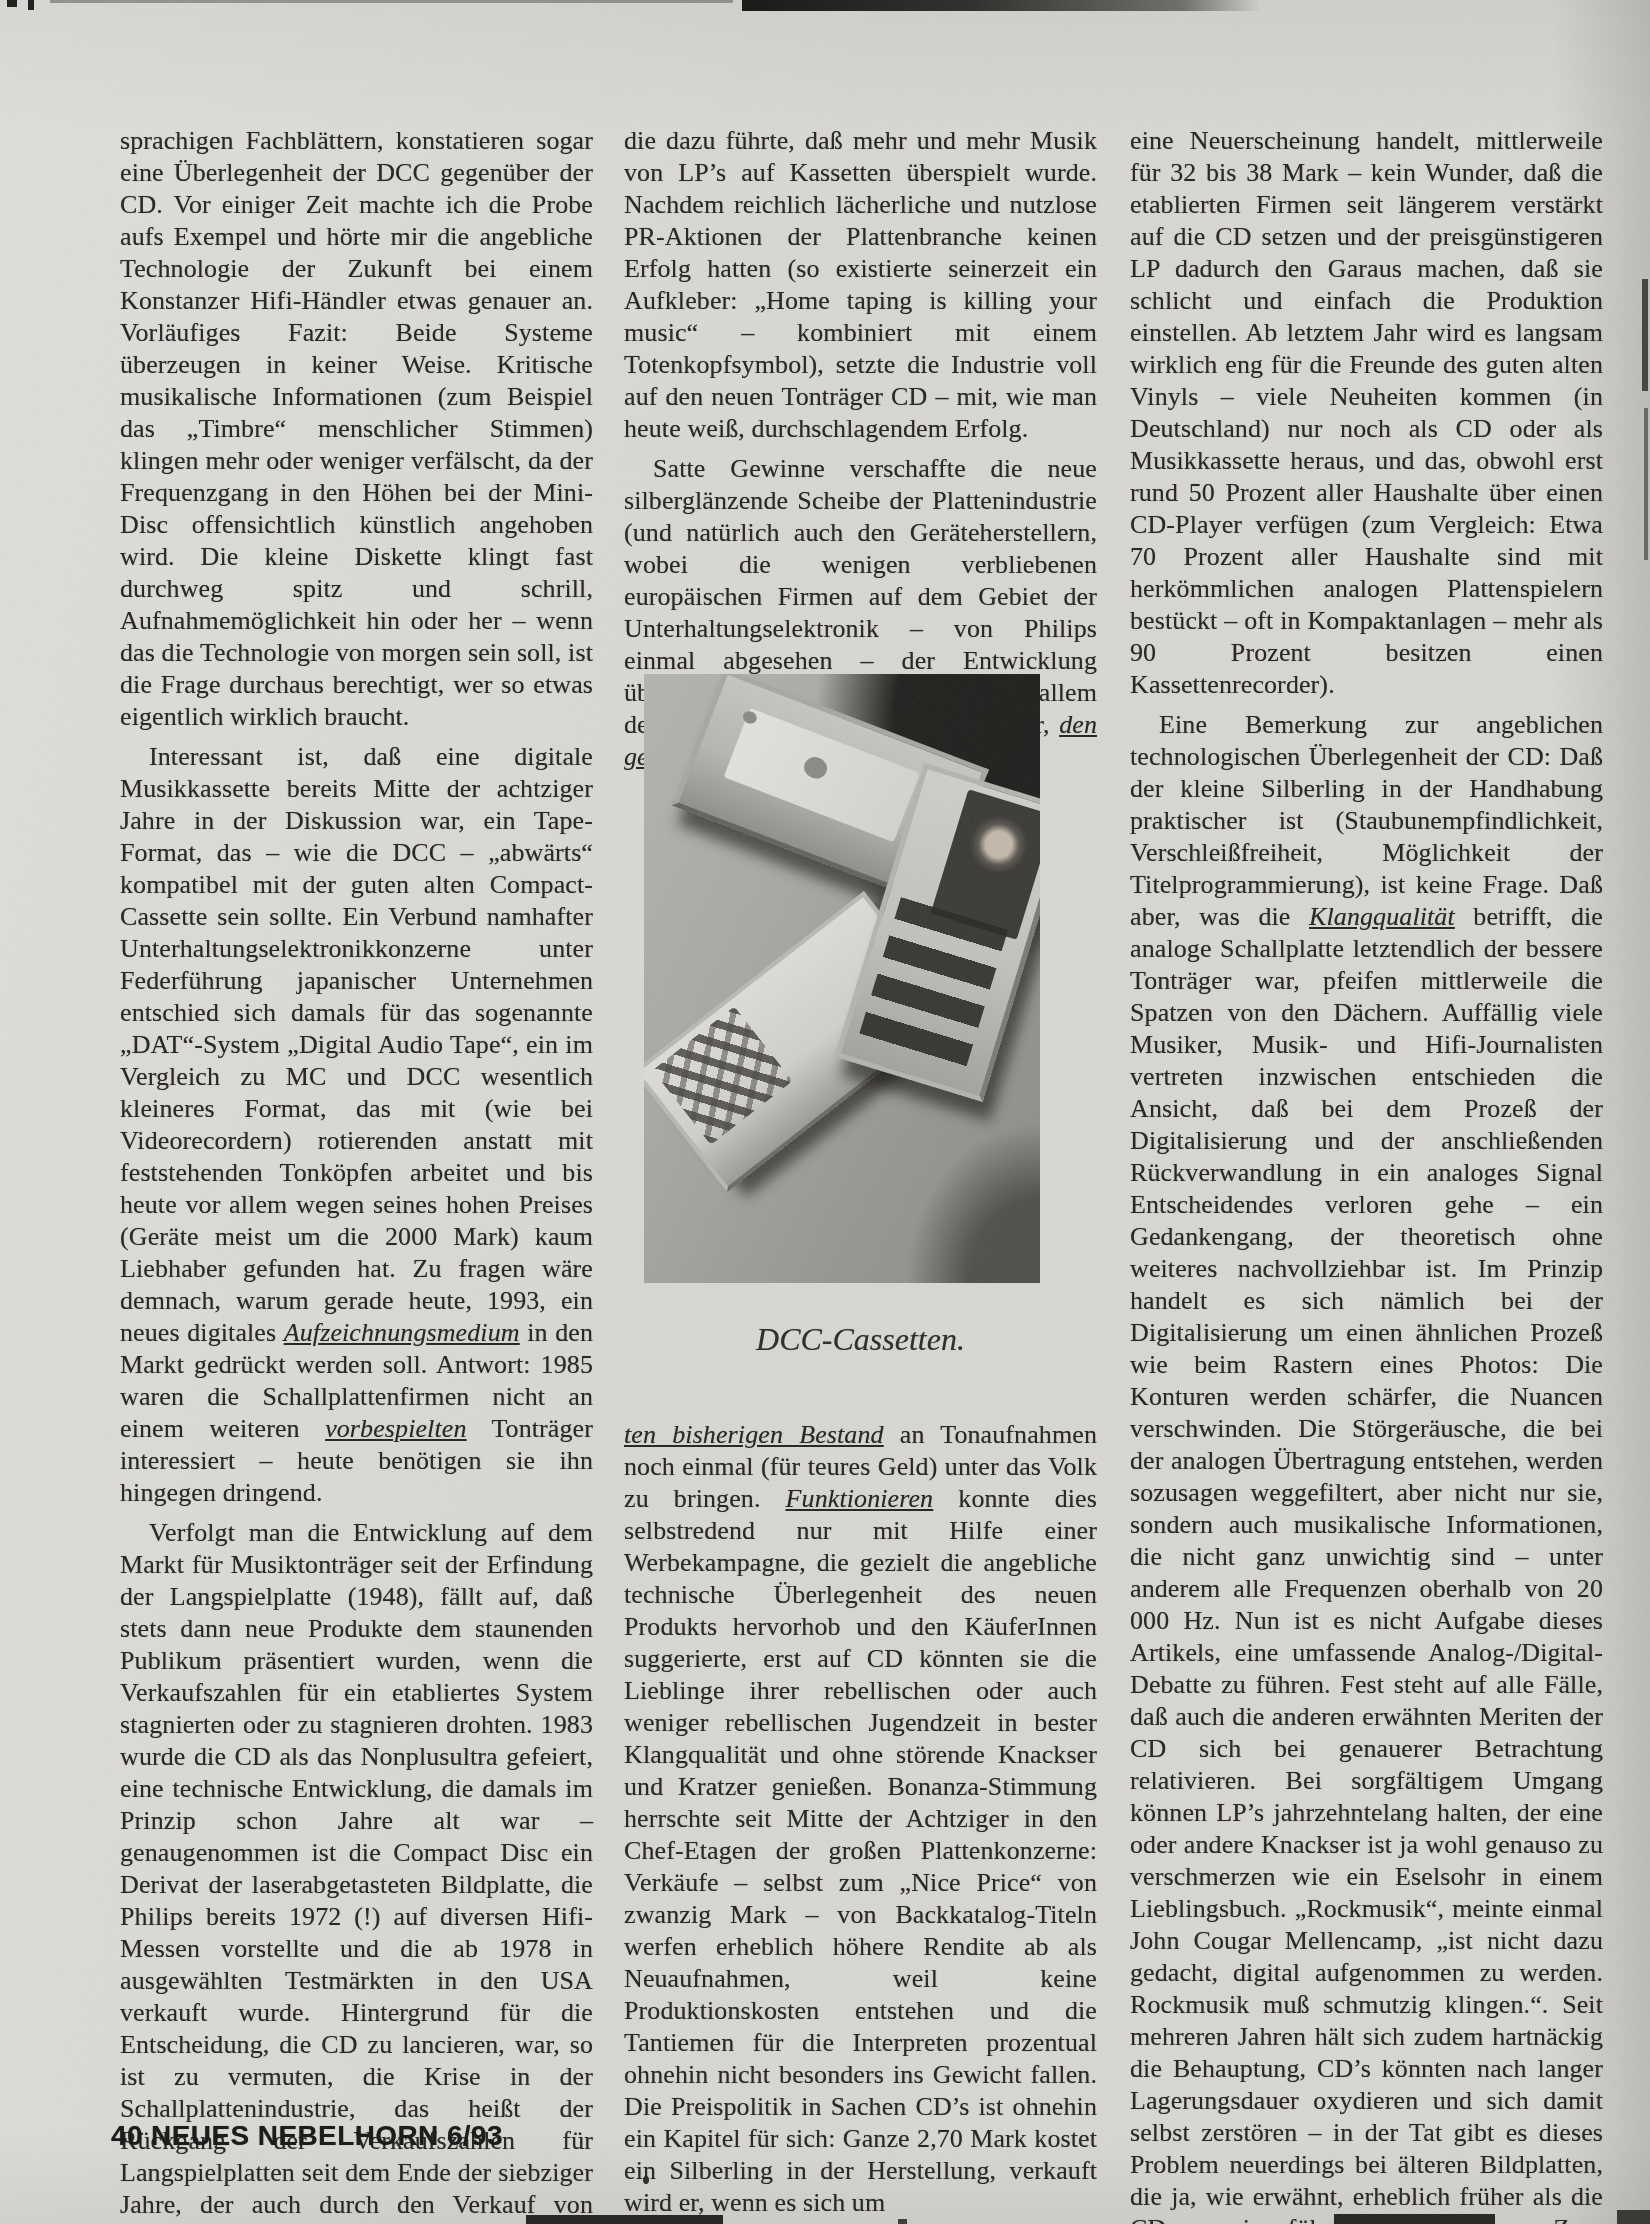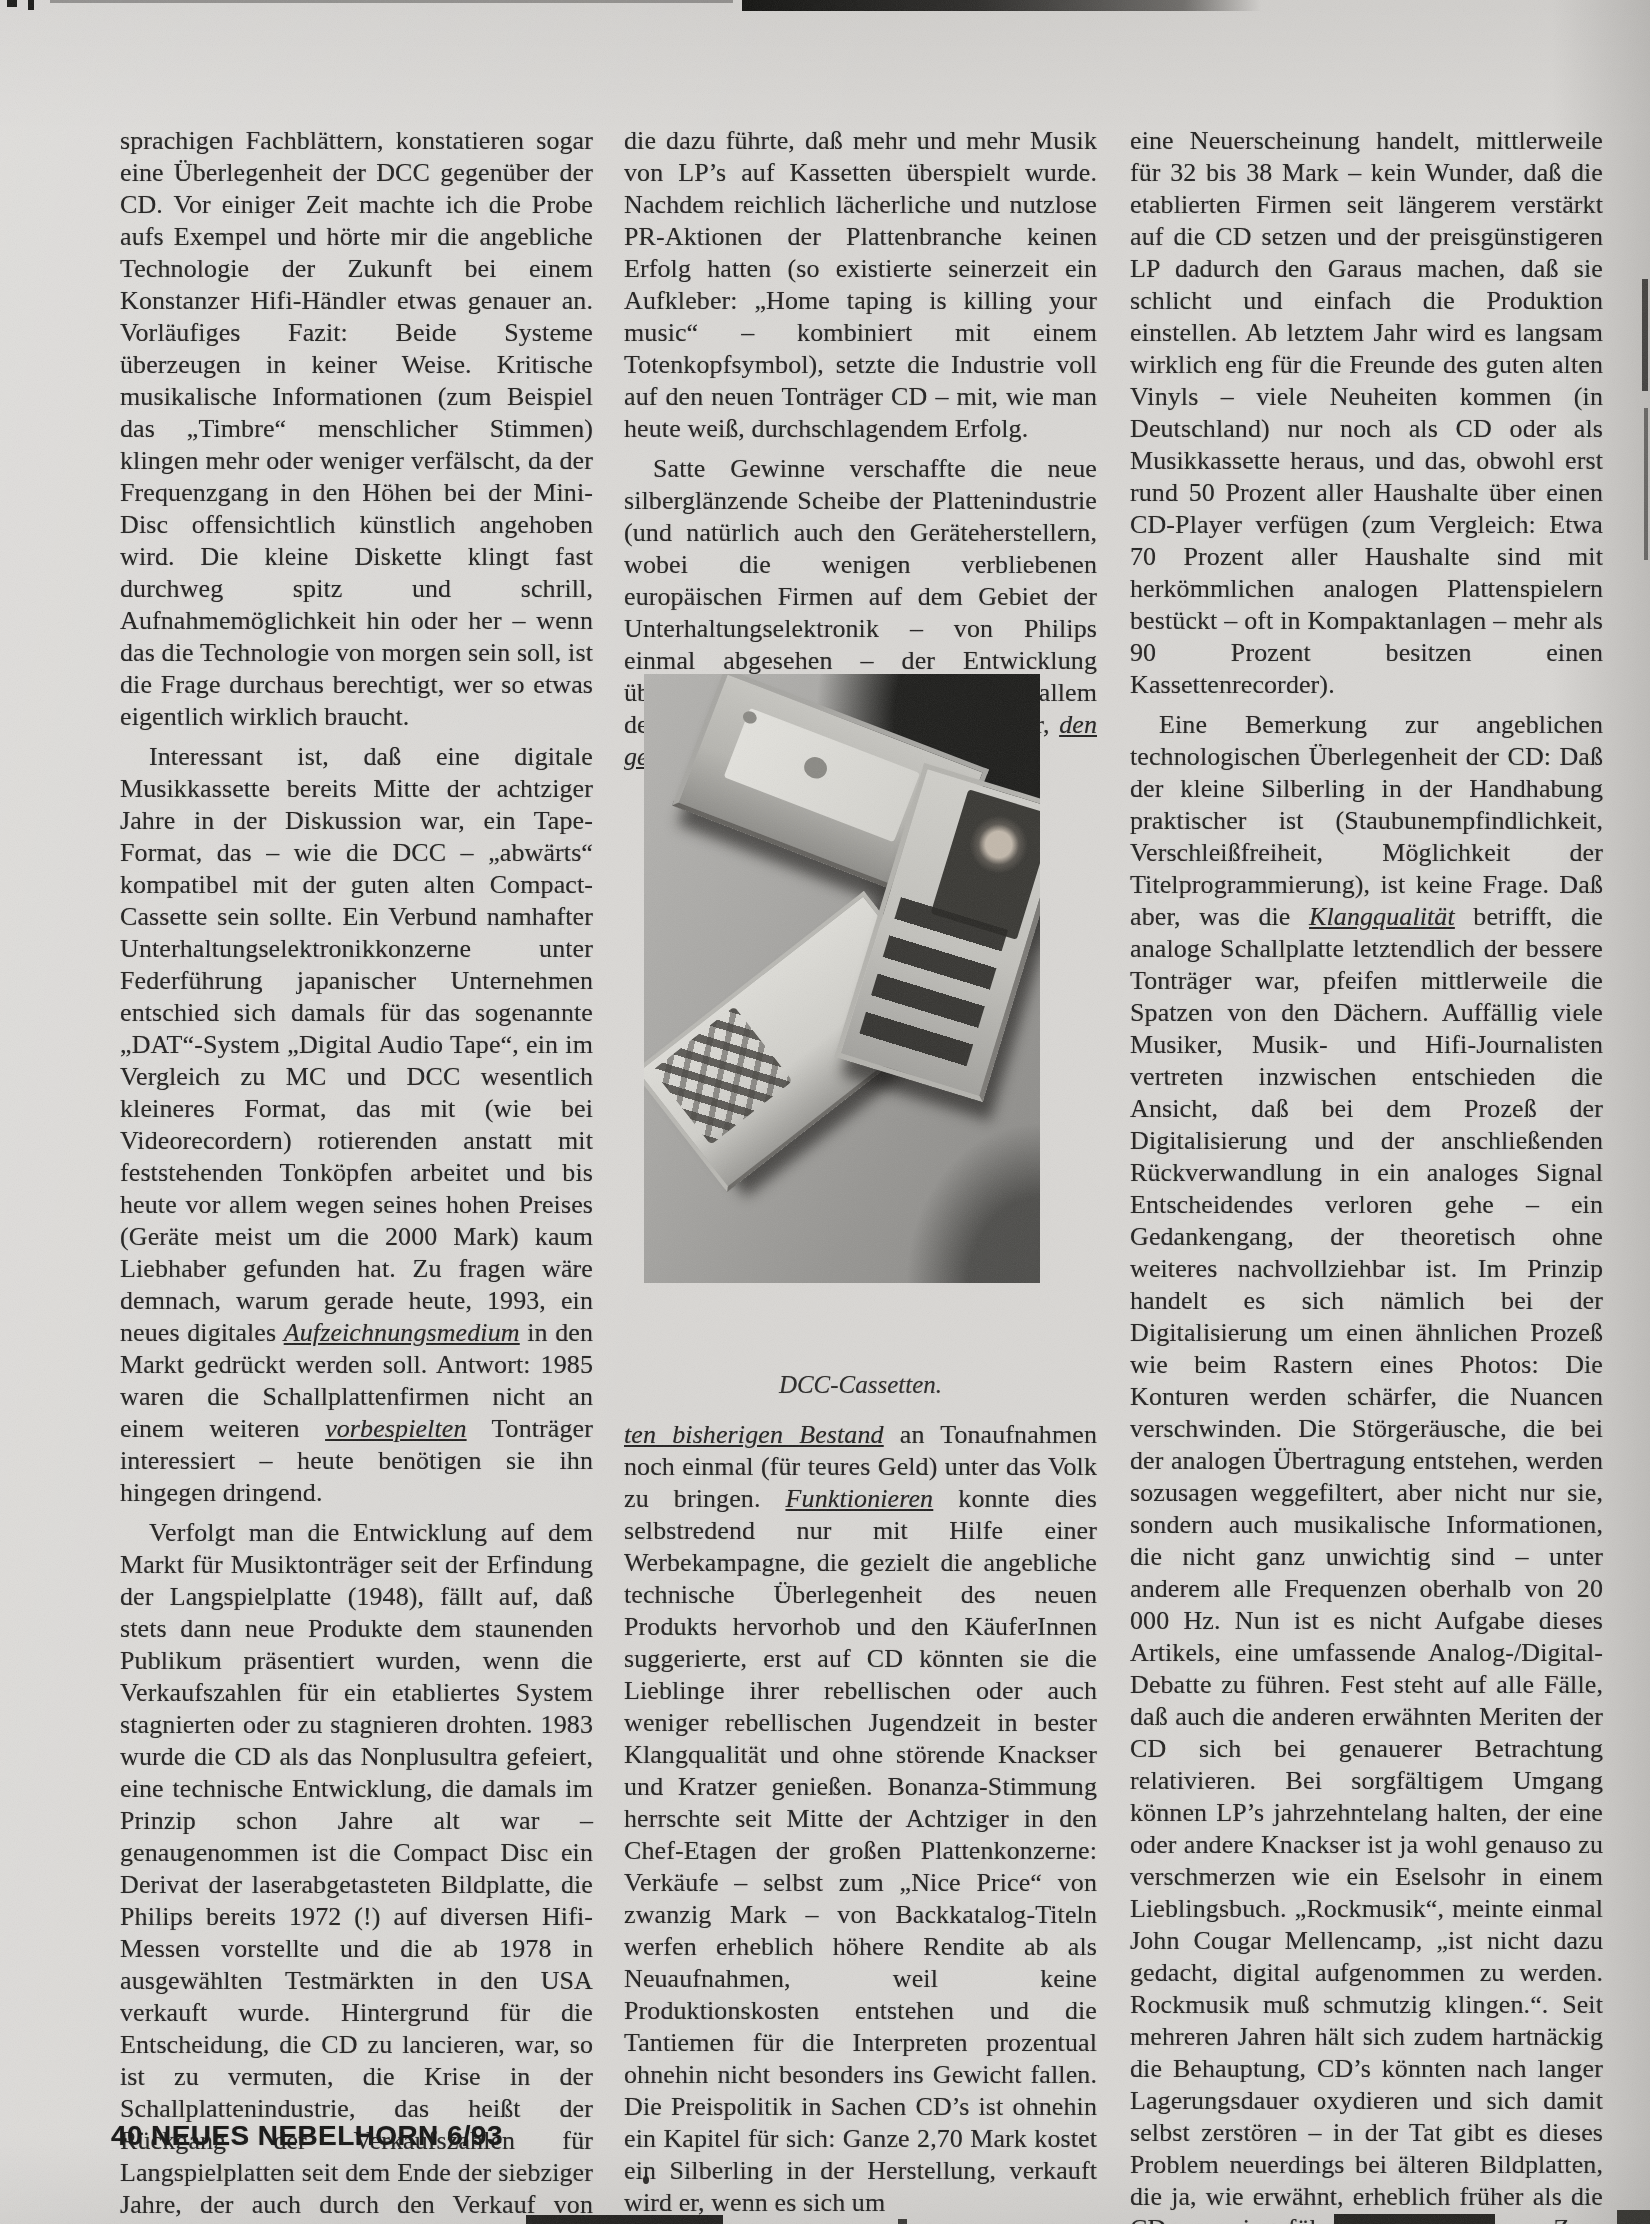"DCC-Cassetten." .caption { font-size: 25px -> 32px; top: 1371px -> 1321px }
